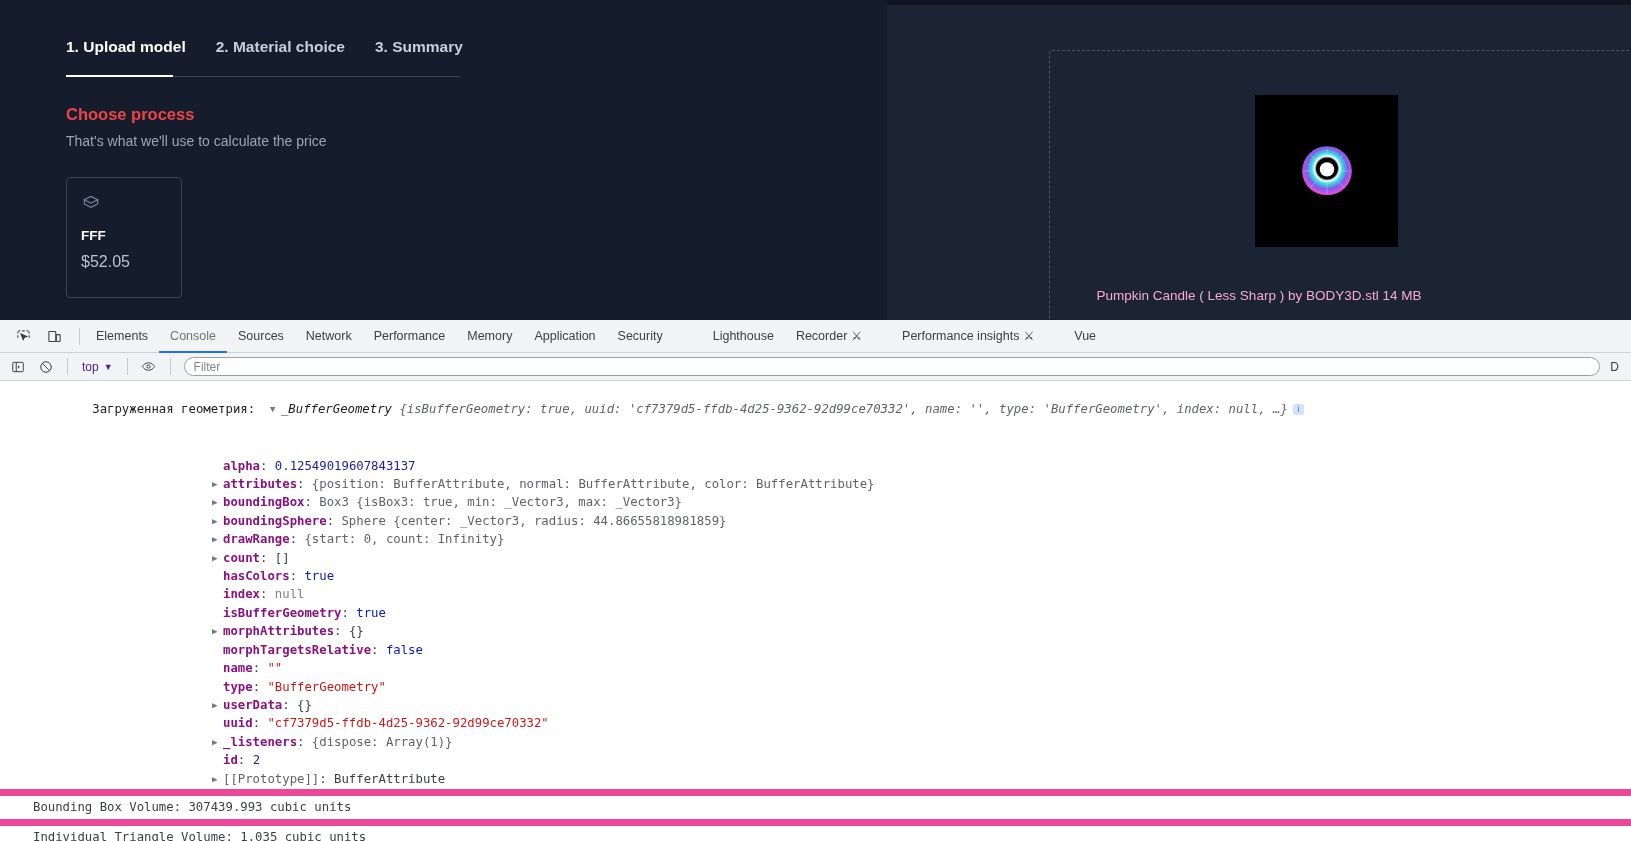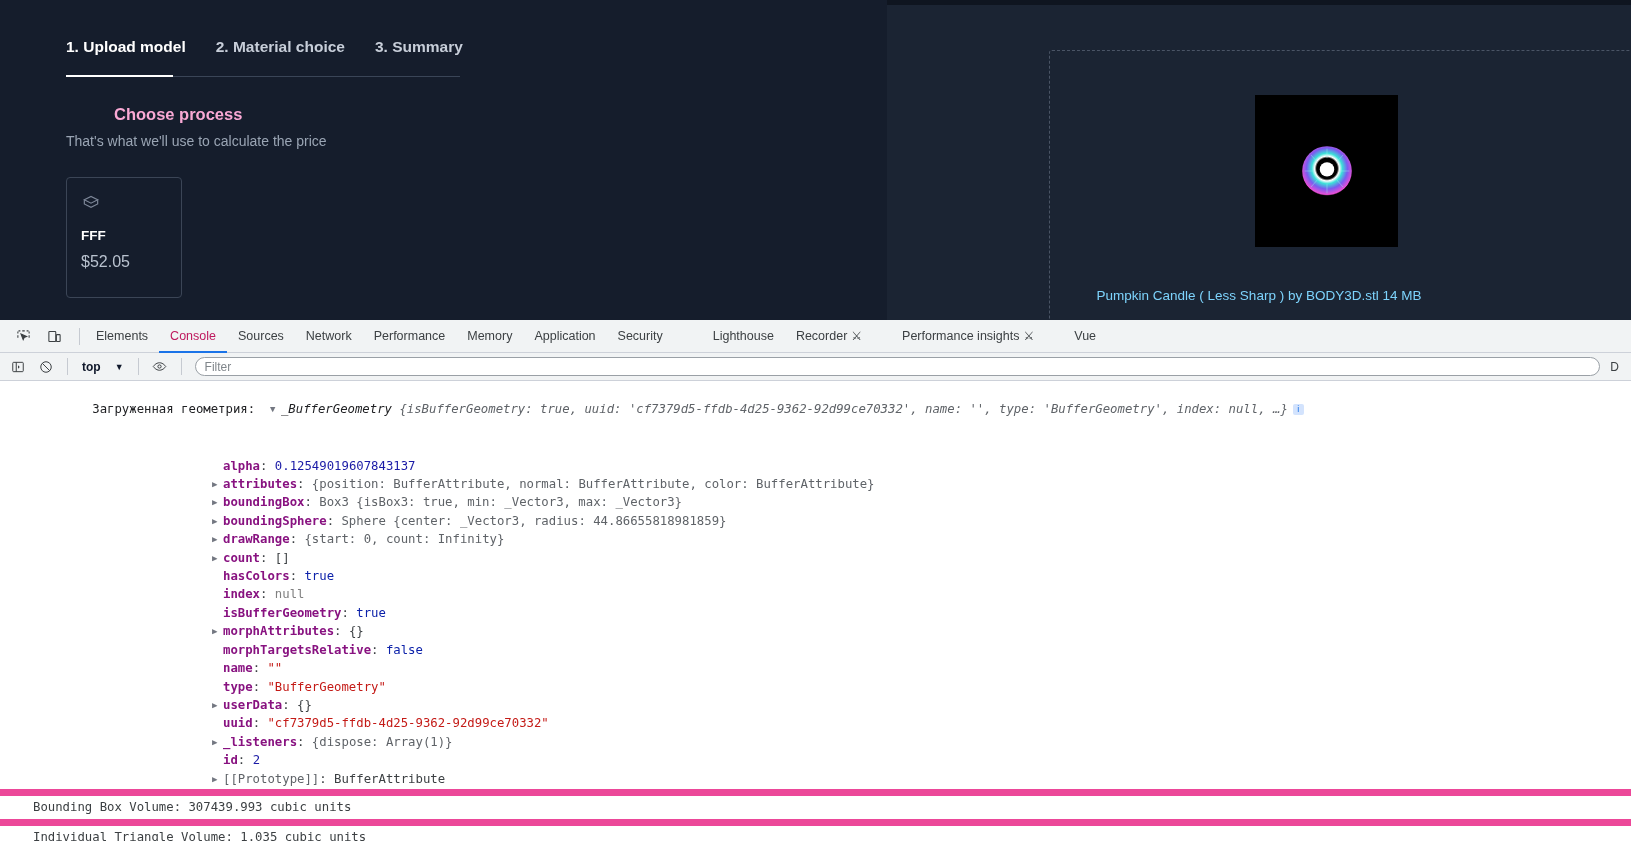"Choose process" .section-title { color: #f9a8d4 -> #ef4444; margin-left: 48px -> none }
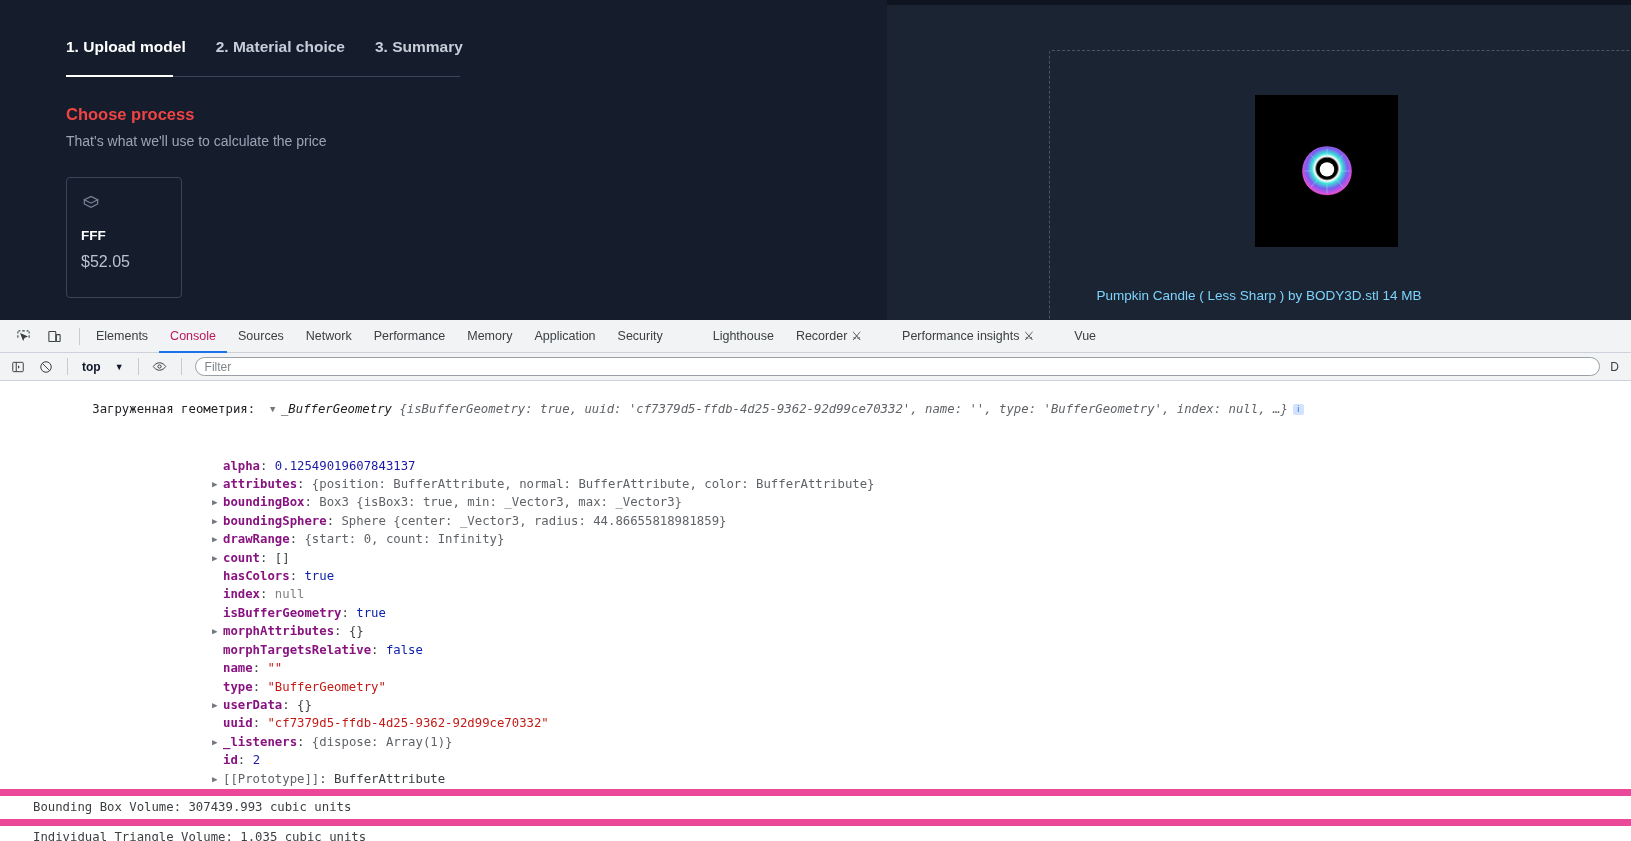"Pumpkin Candle ( Less Sharp" .file-name { color: #7dd3fc -> #f9a8d4 }
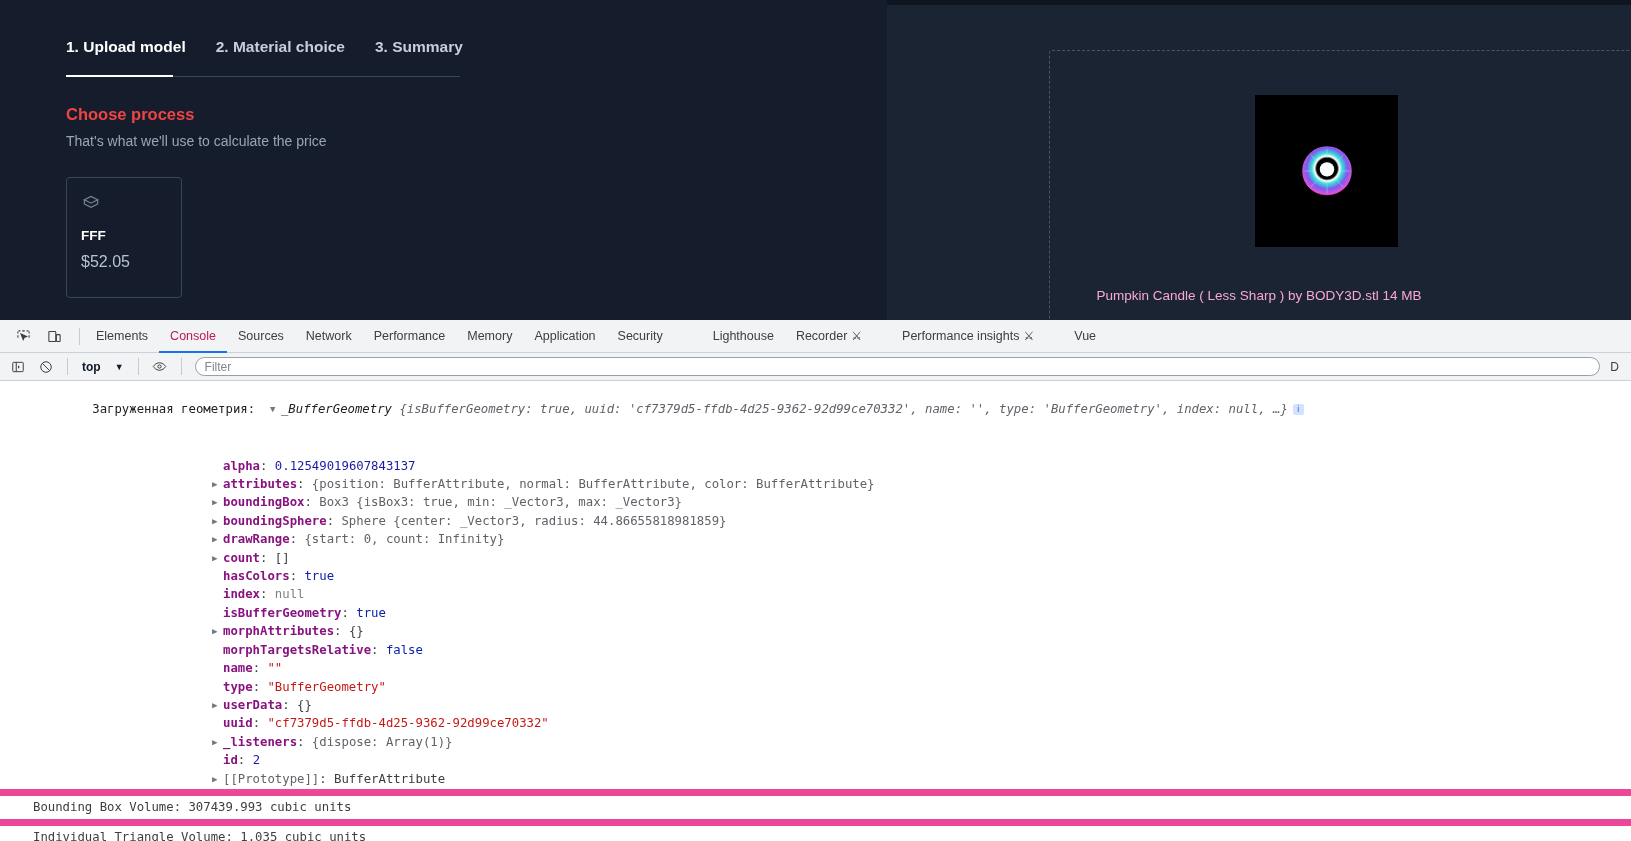"Console" .dt-tab.active { color: #be185d -> #737373 }
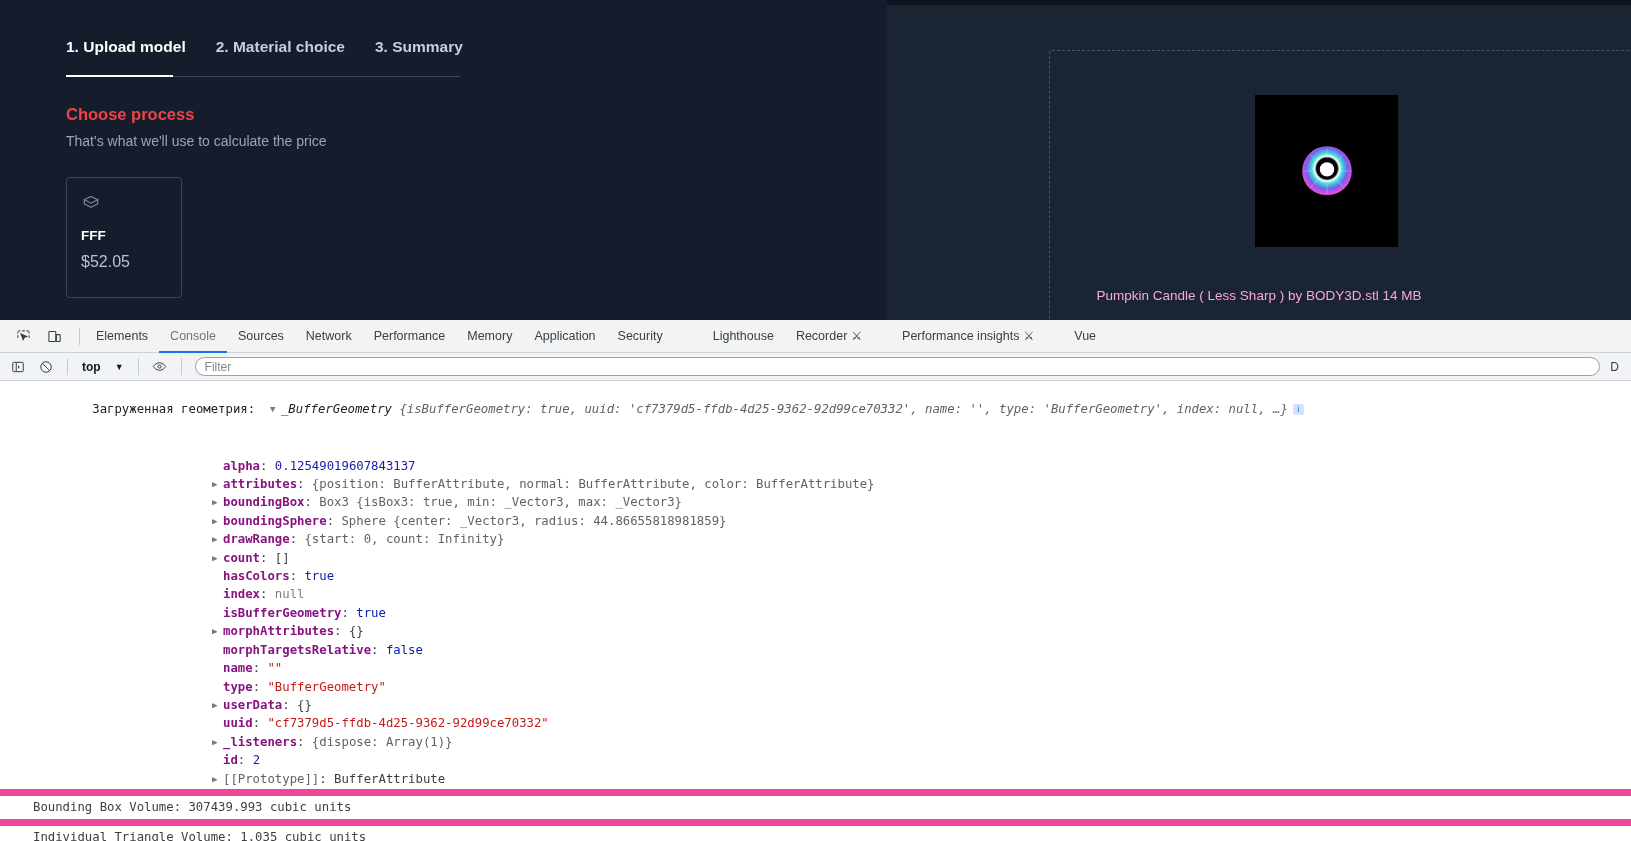"top" .ctx-select { color: #0f172a -> #4c1d95; font-weight: bold -> none; gap: 14px -> 5px }
